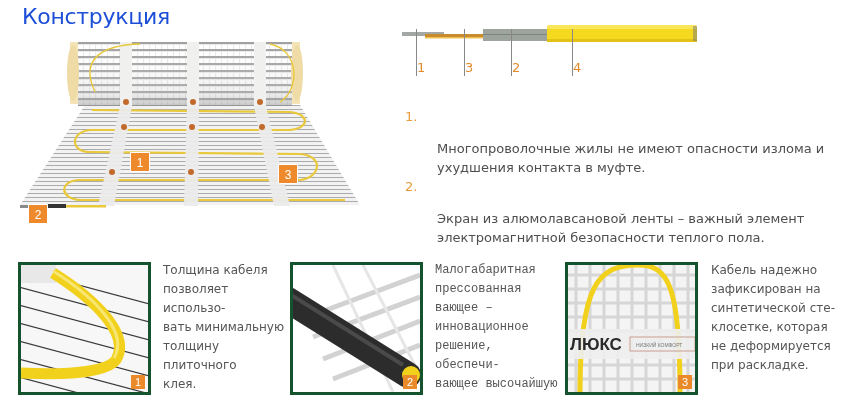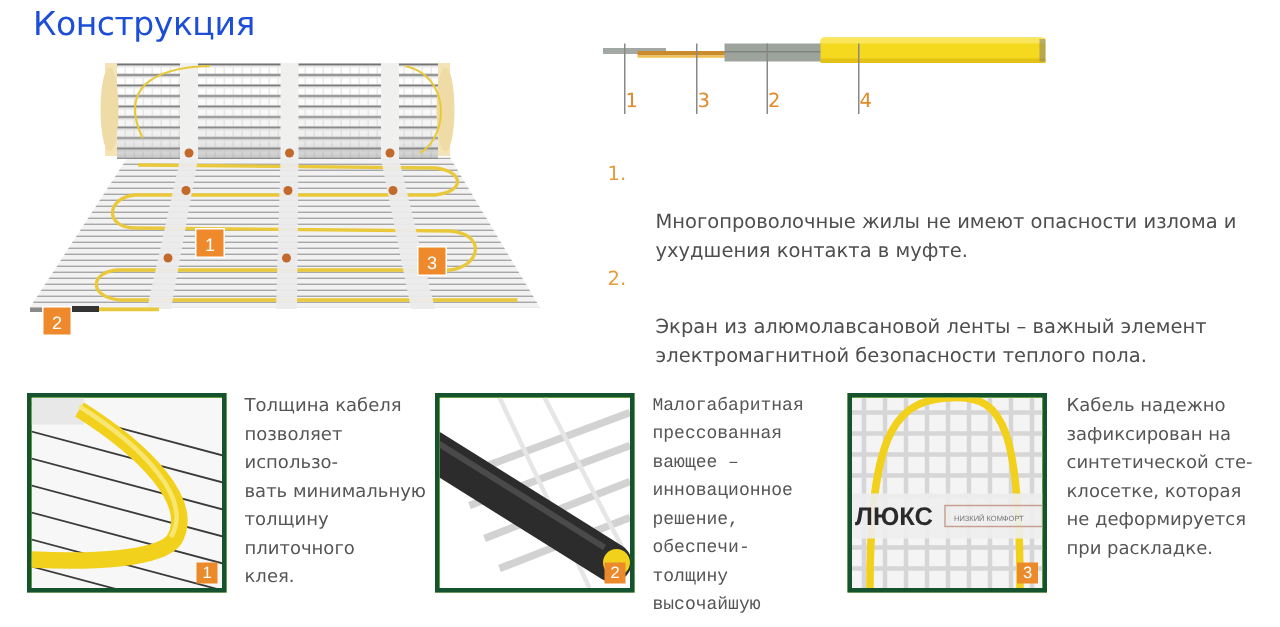"толщину высочайшую" div { text: толщину -> вающее }
